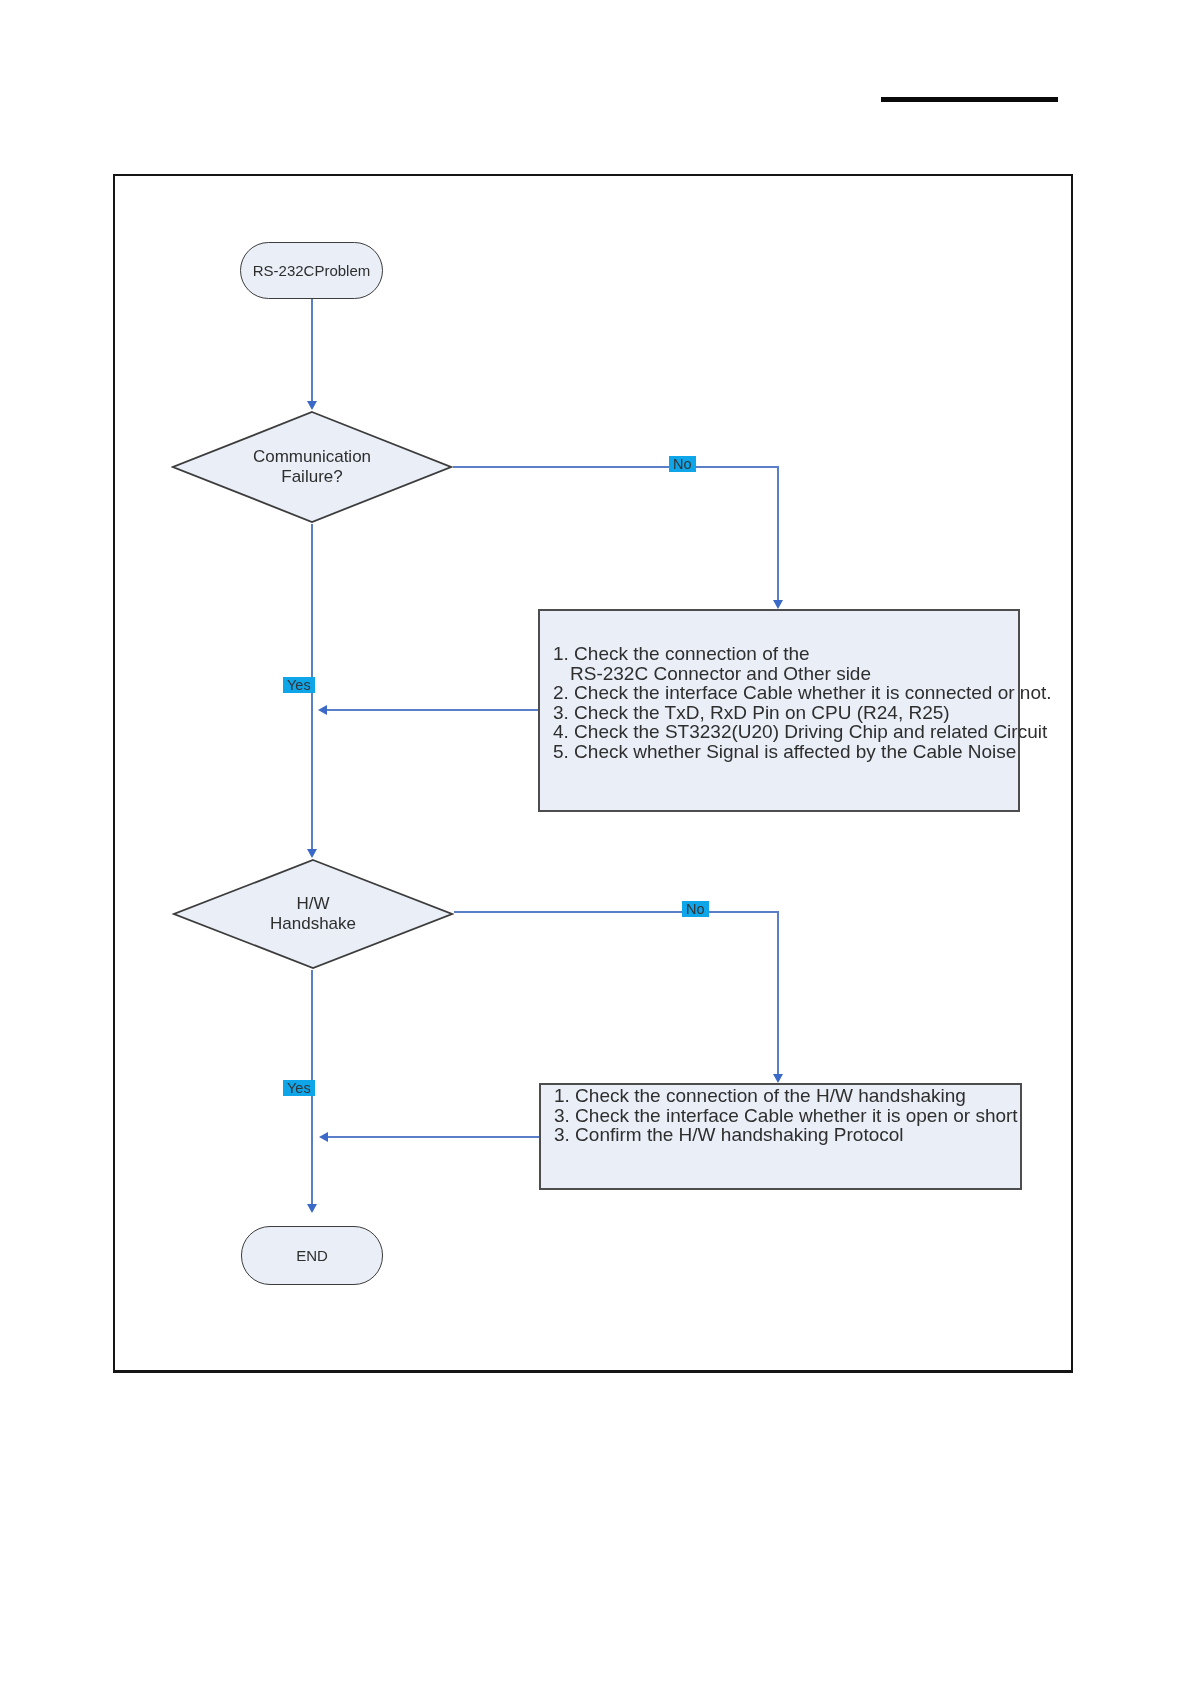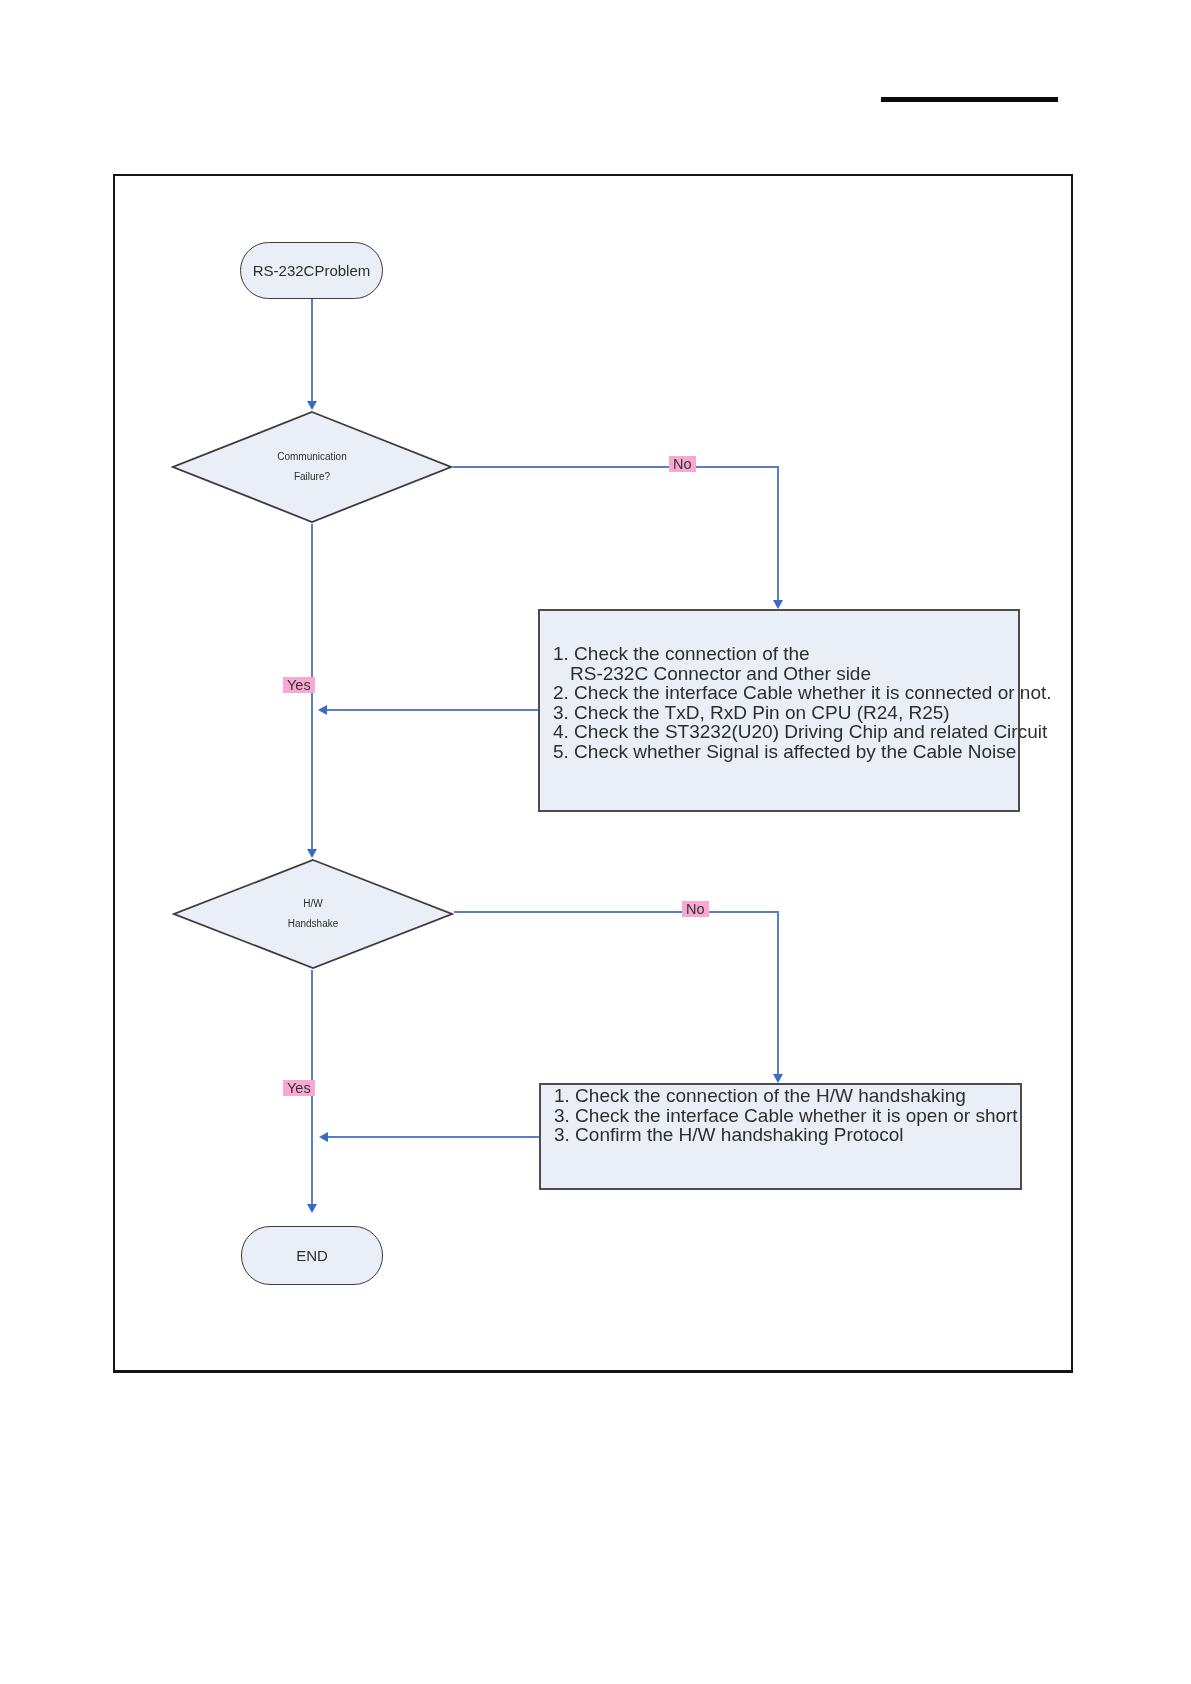"Communication" .diamond-text { font-size: 10px -> 17px }
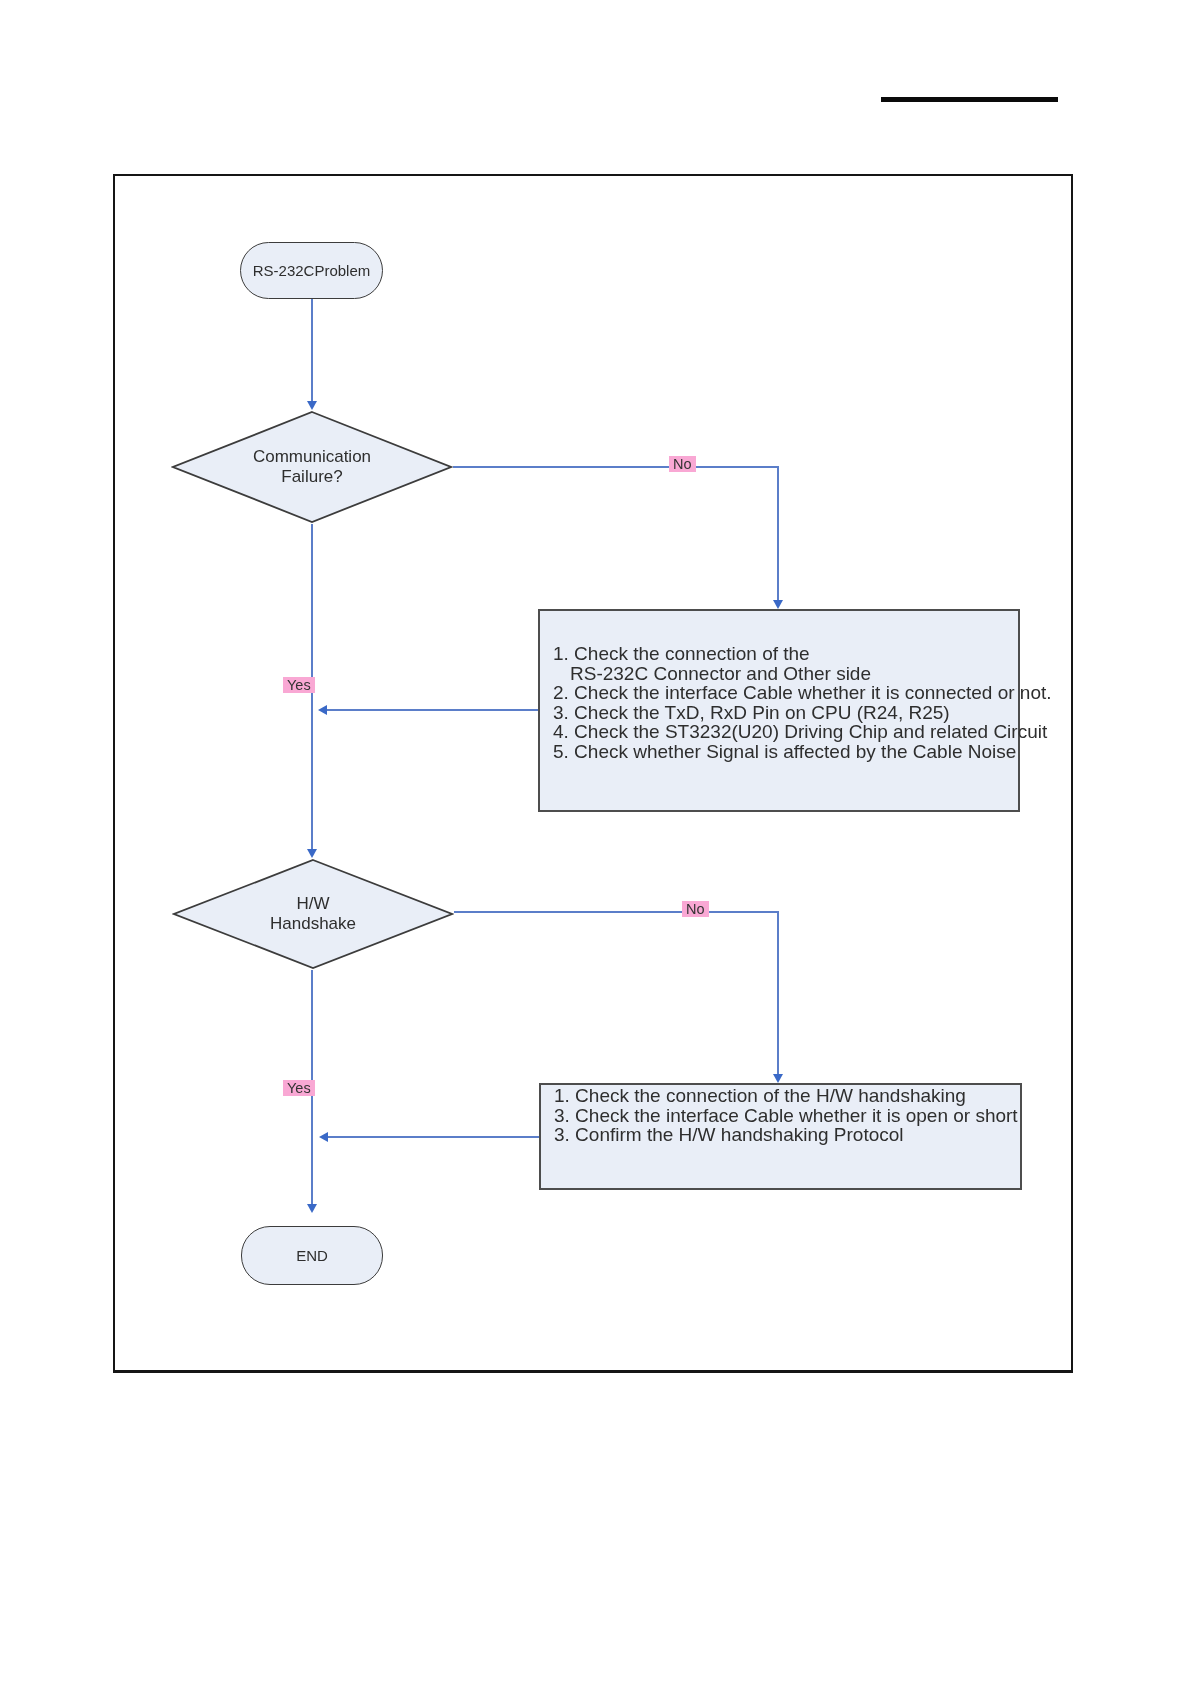"No" .edge-label { background: #f9a8d4 -> #0ea5e9 }
